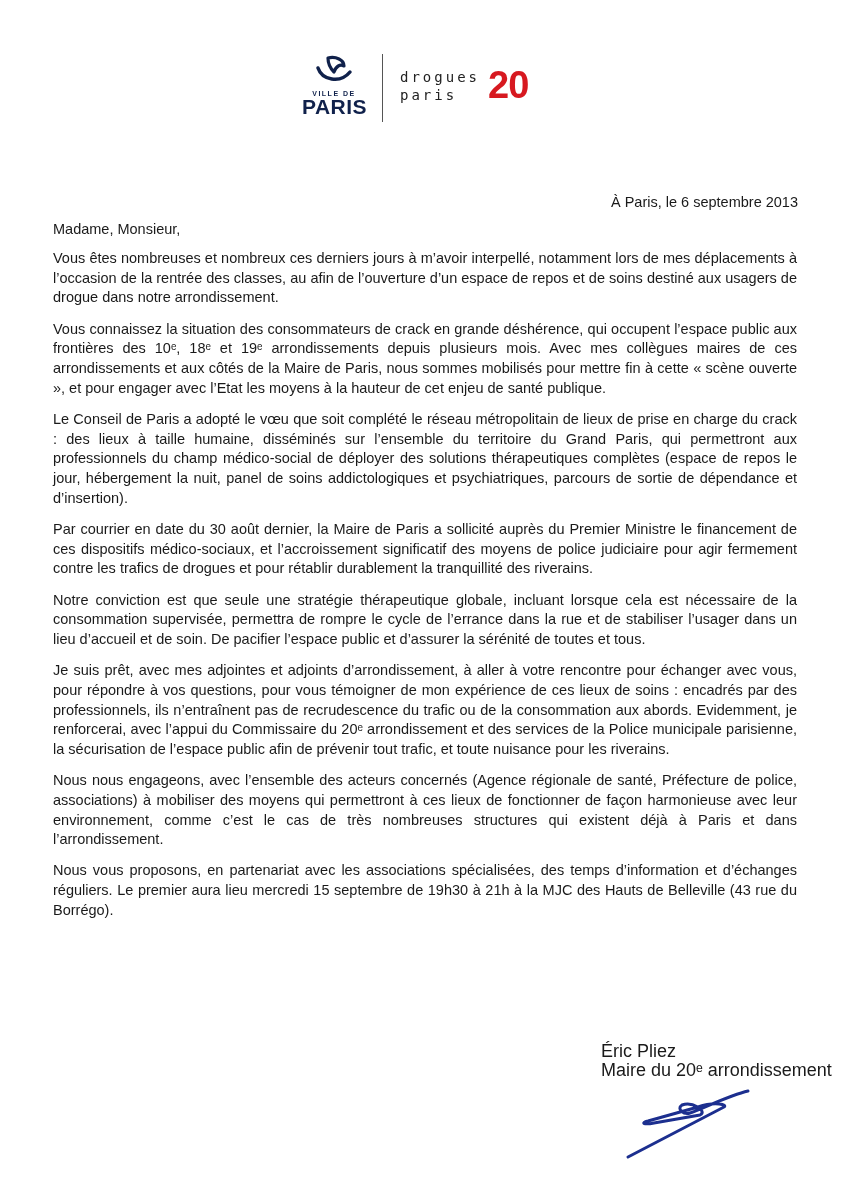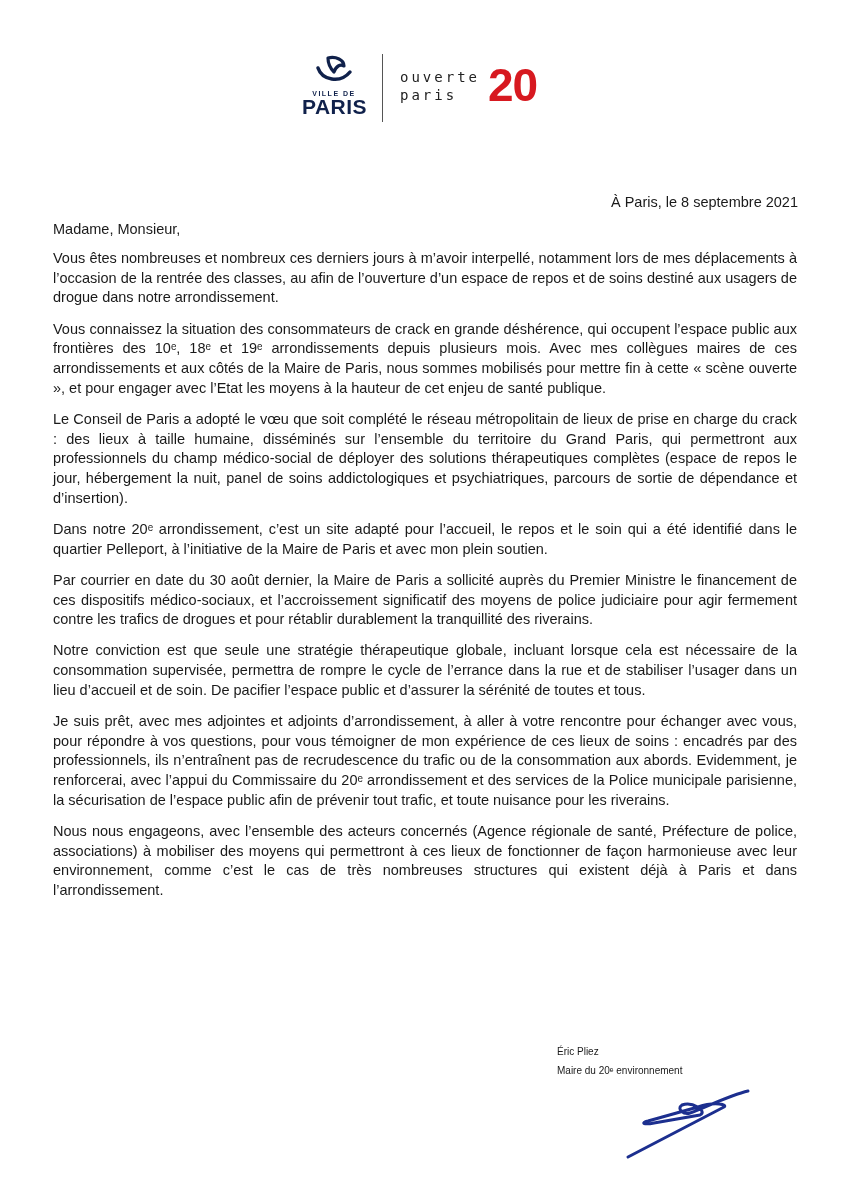"ouverte" div { text: ouverte -> drogues }
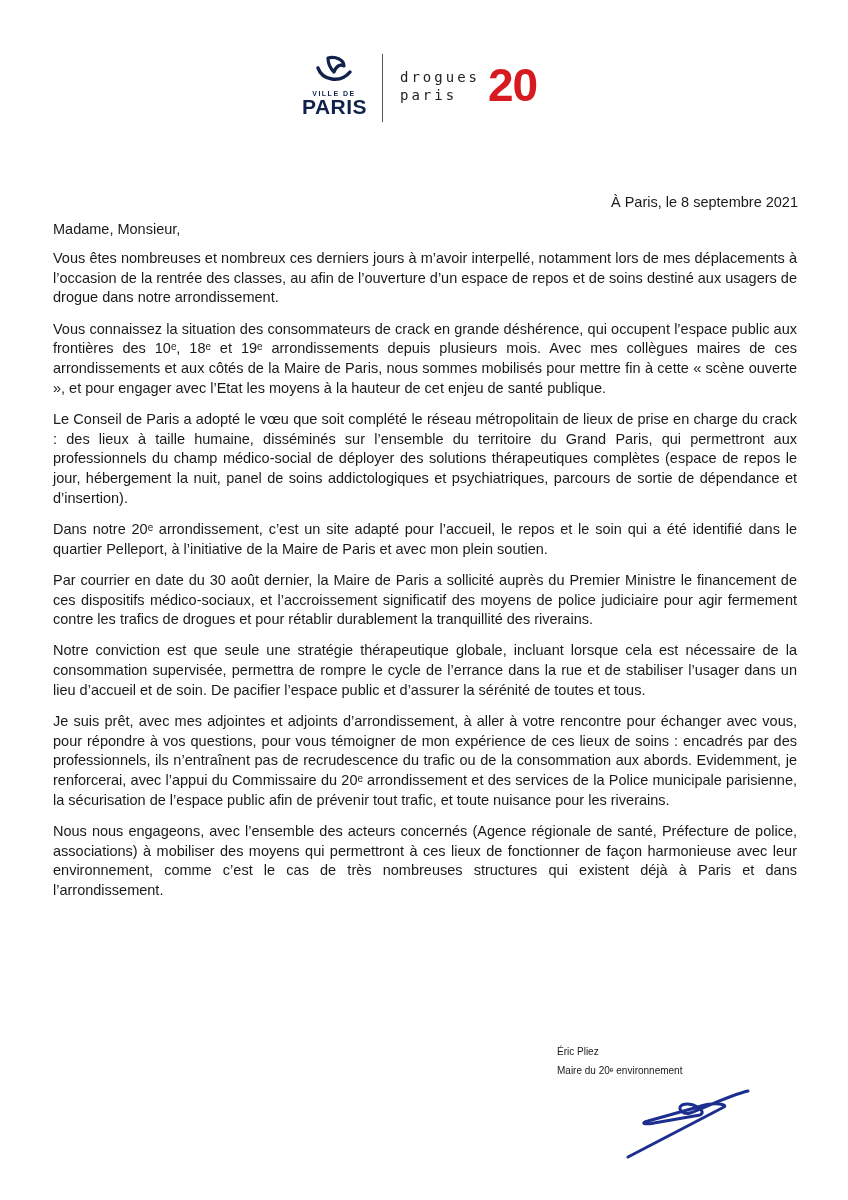"20" .mairie-num { font-size: 46px -> 38px }
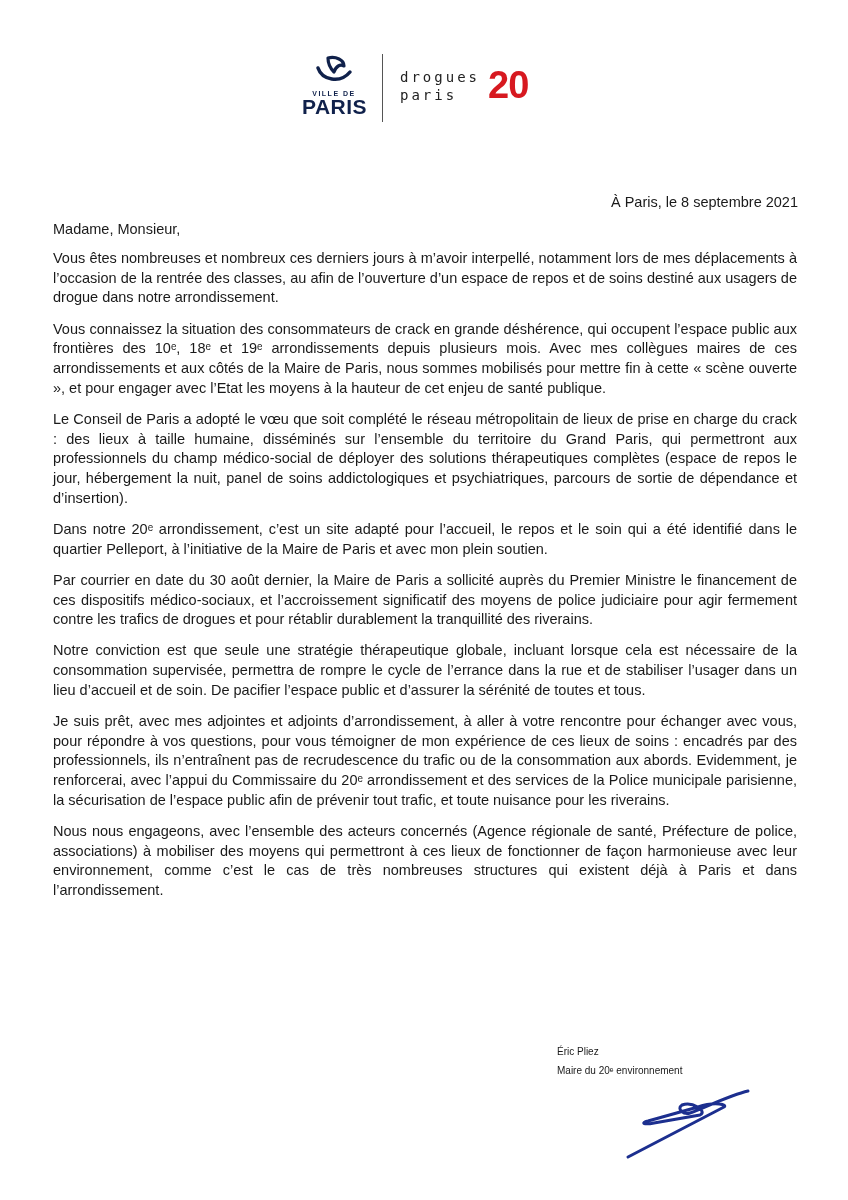"À Paris, le 8 septembre" div.date { text: 8 septembre 2021 -> 6 septembre 2013 }
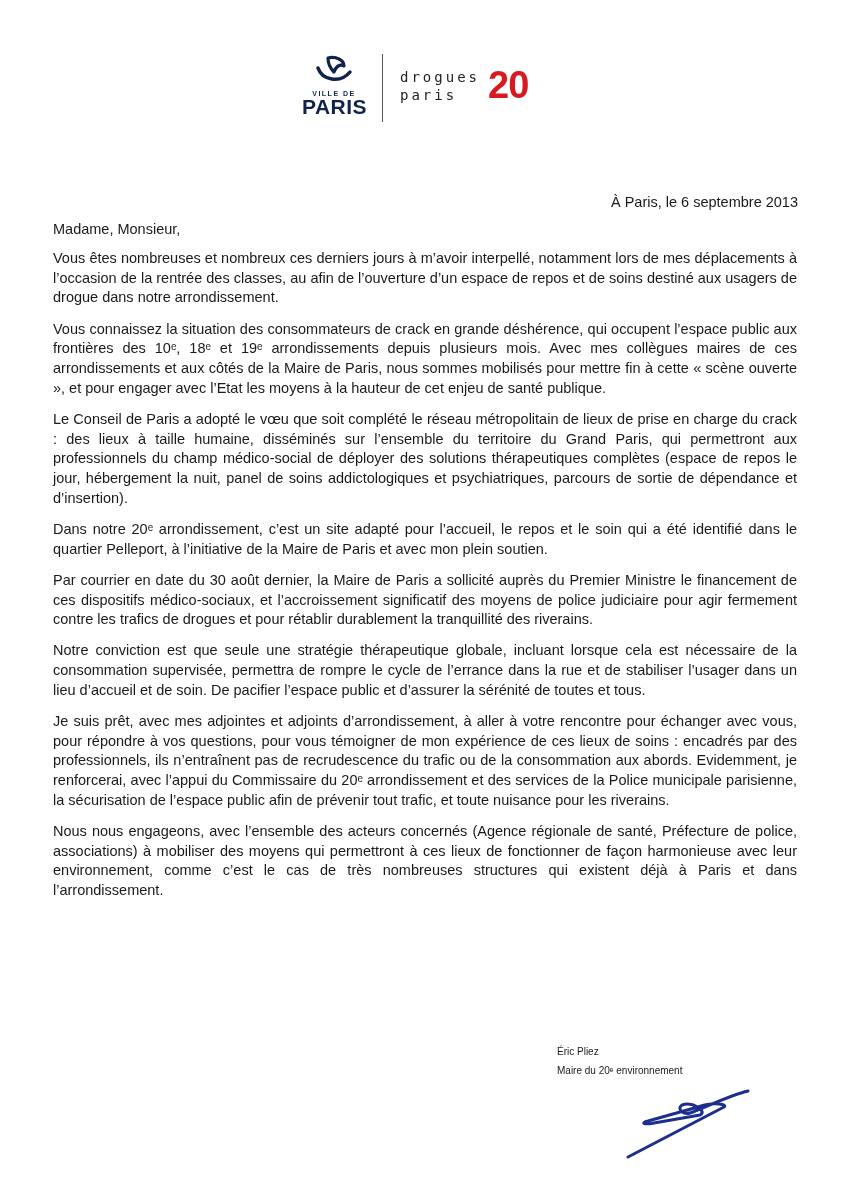"Dans notre 20ᵉ arrondissement, c’est" p { html: <p>Dans notre 20ᵉ arrondissement, c’est un site adapté pour l’accueil, le repos et le soin qui a été identifié dans le quartier Pelleport, à l’initiative de la Maire de Paris et avec mon plein soutien.</p> -> none }
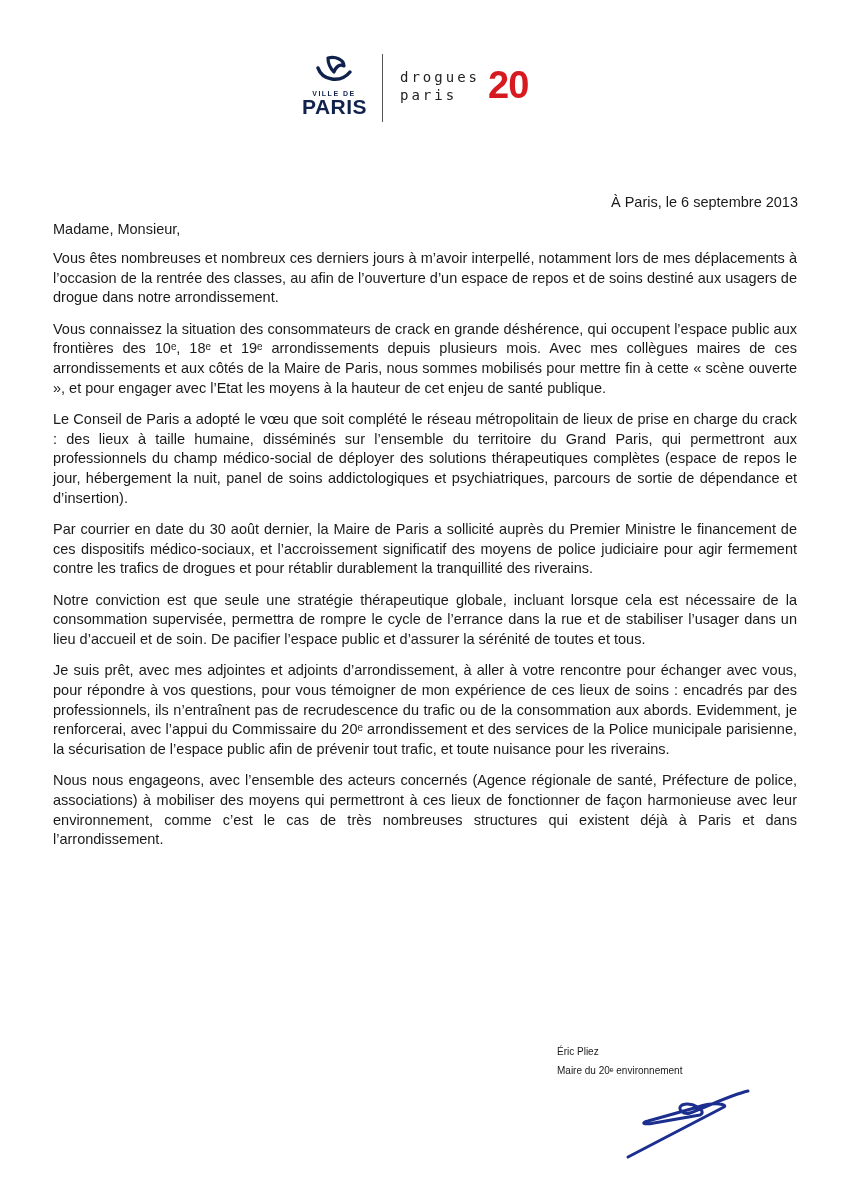"Nous vous proposons, en partenariat" p { html: none -> <p>Nous vous proposons, en partenariat avec les associations spécialisées, des temps d’information et d’échanges réguliers. Le premier aura lieu mercredi 15 septembre de 19h30 à 21h à la MJC des Hauts de Belleville (43 rue du Borrégo).</p> }
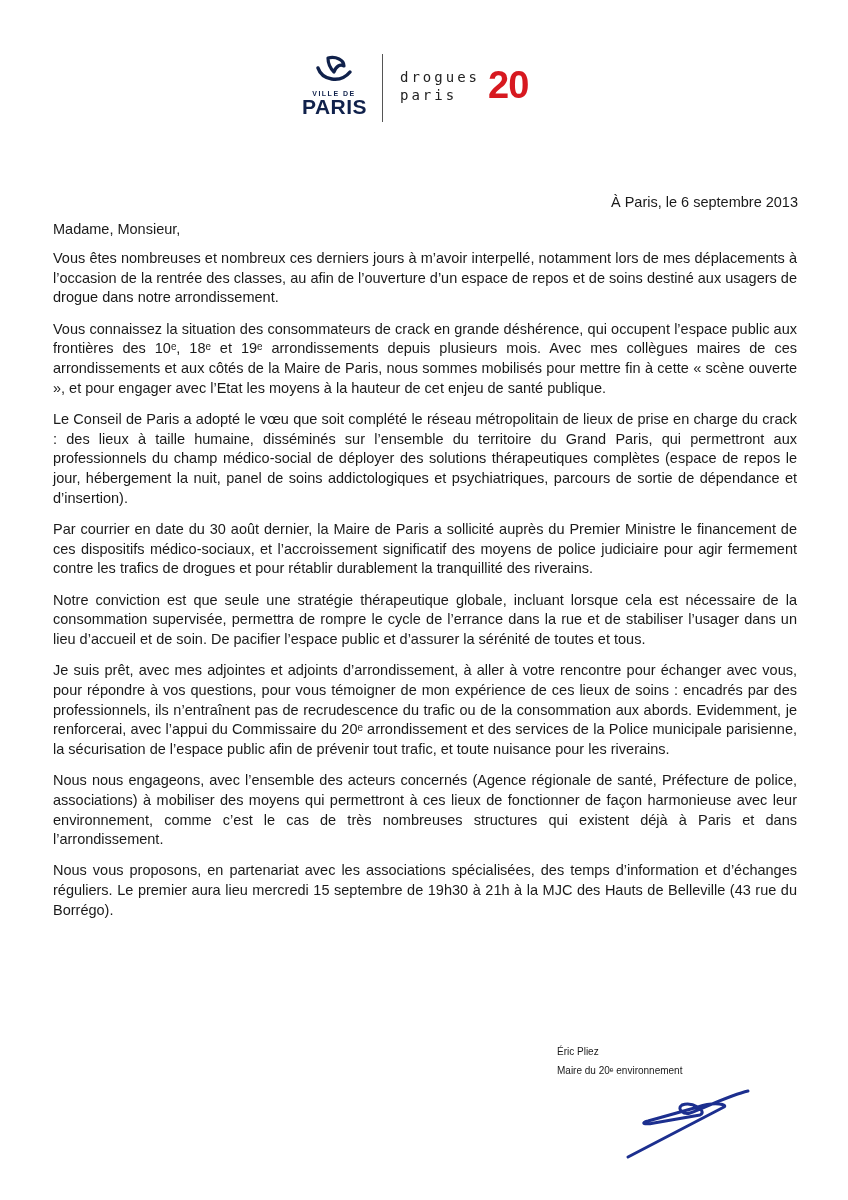"Éric Pliez" .signature-block { font-size: 10px -> 18px; left: 557px -> 601px }
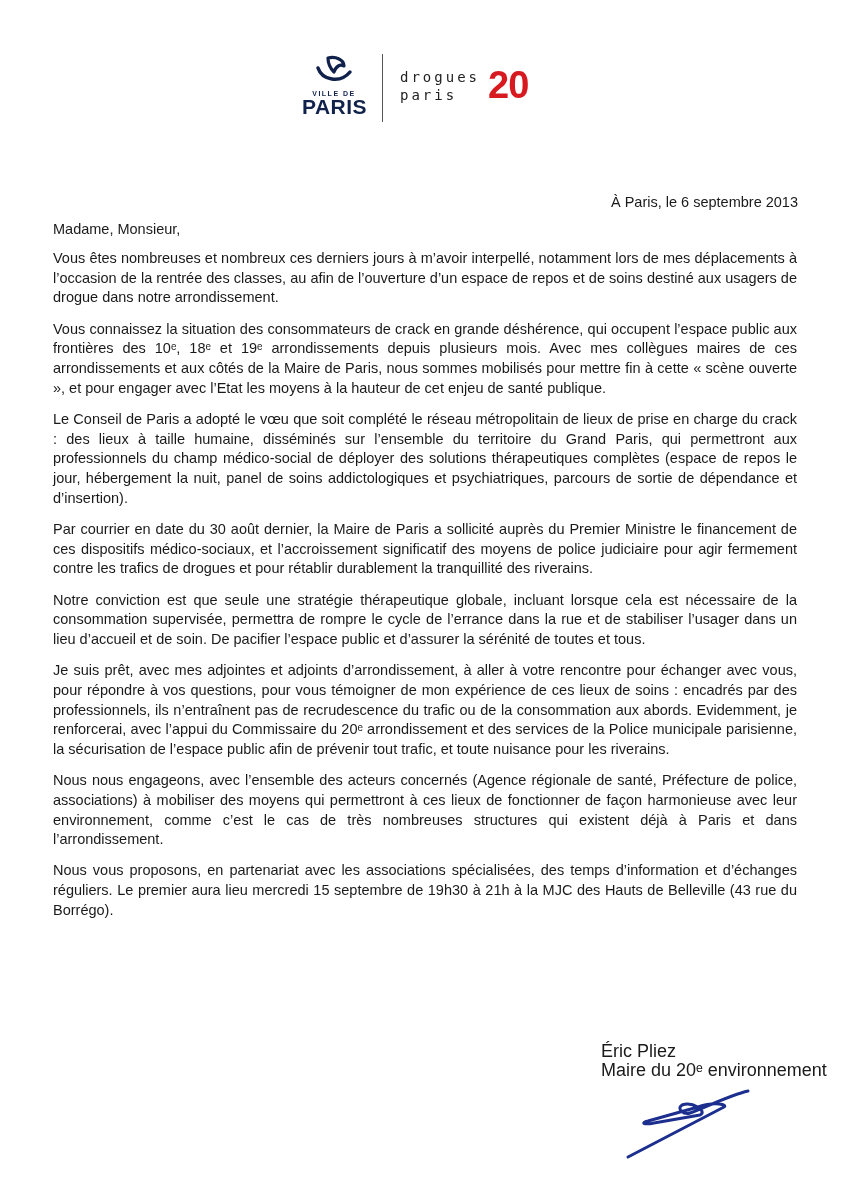"Maire du 20ᵉ environnement" div { text: environnement -> arrondissement }
